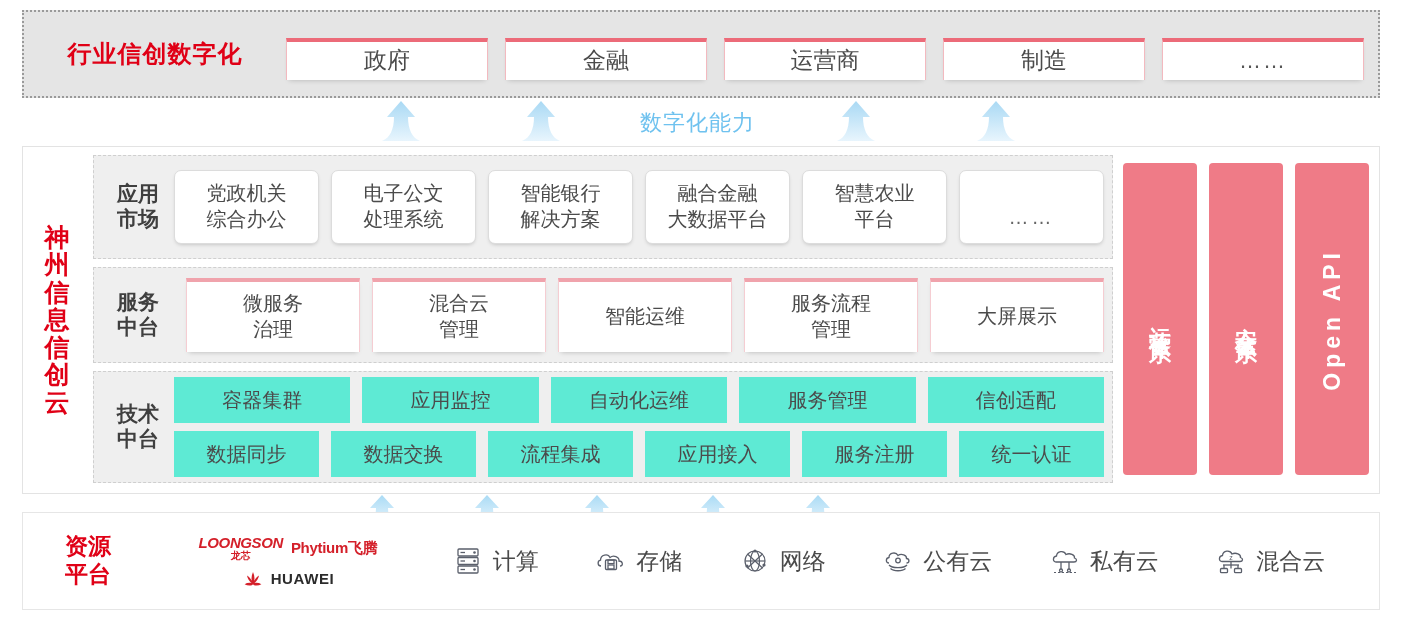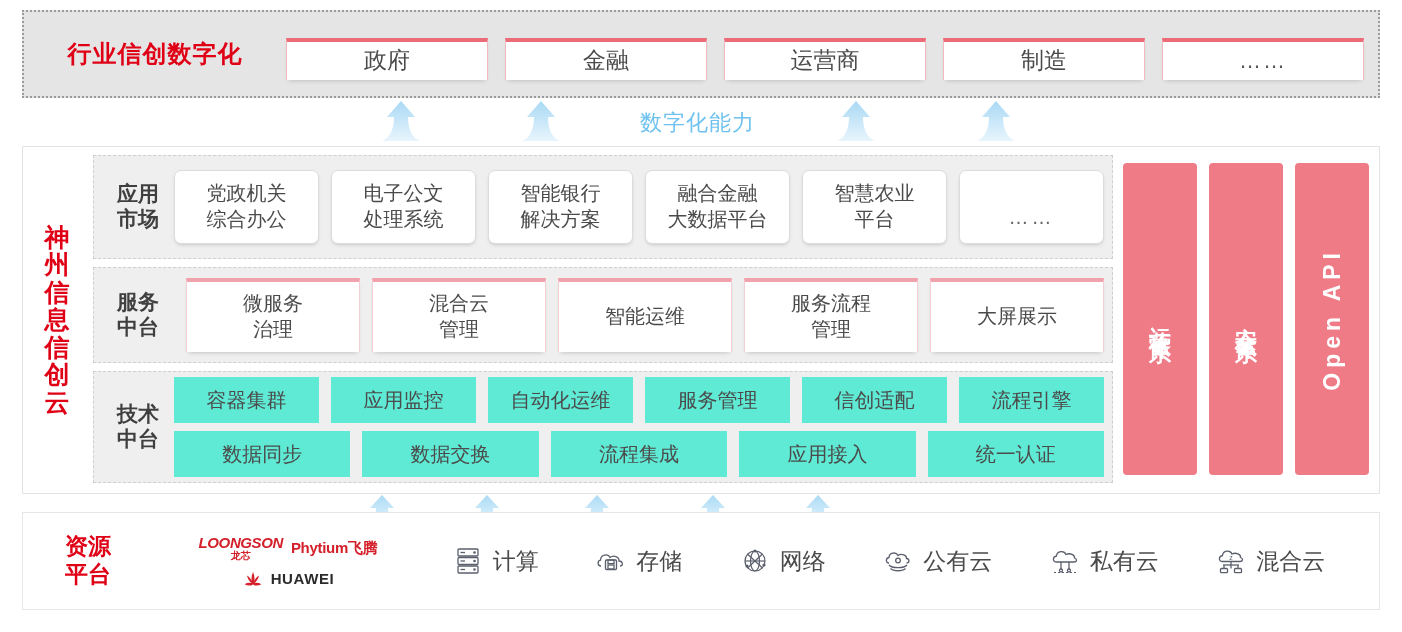"流程引擎" div.tech-card { html: <div>流程引擎</div> -> none }
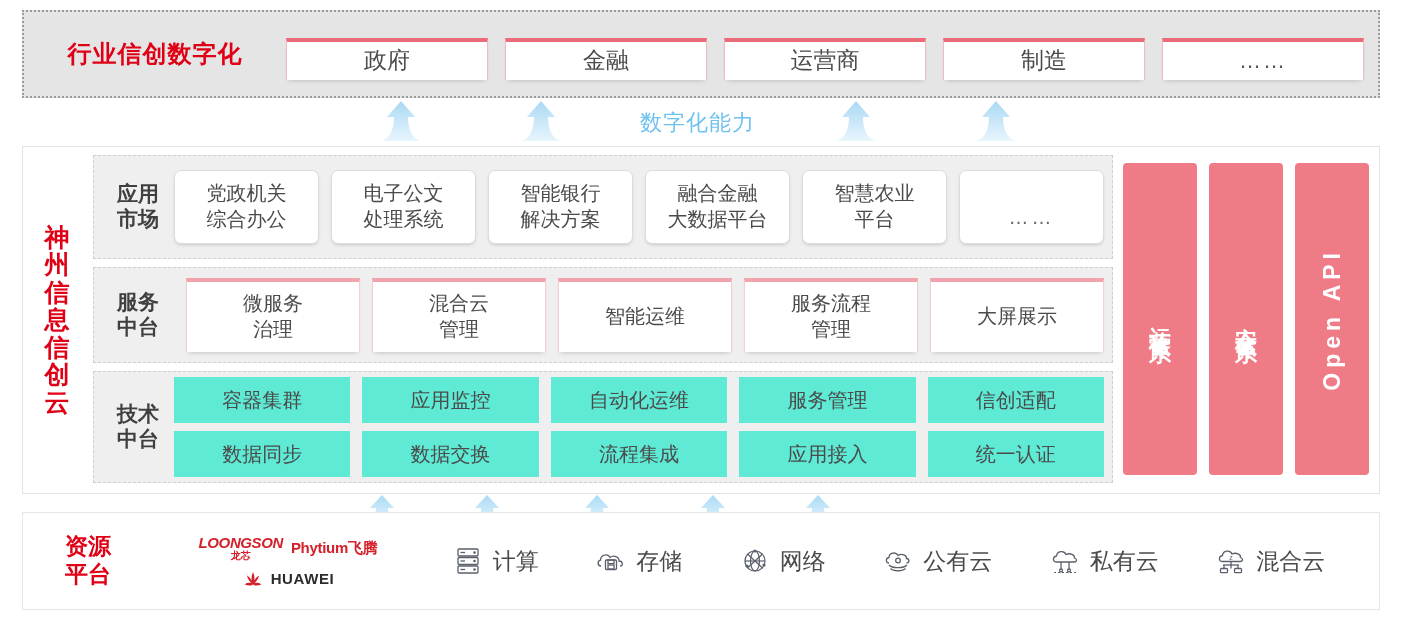"服务注册" div.tech-card { html: none -> <div>服务注册</div> }
